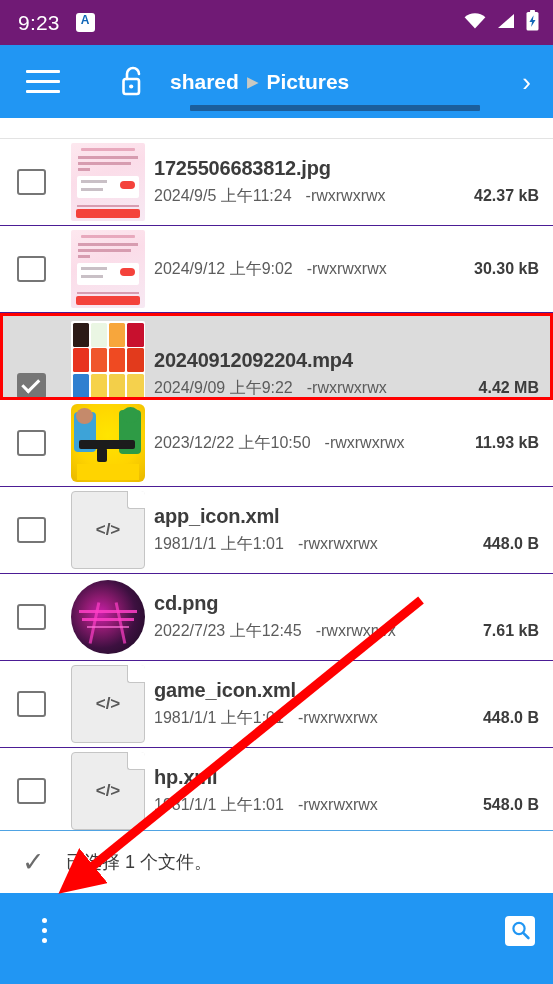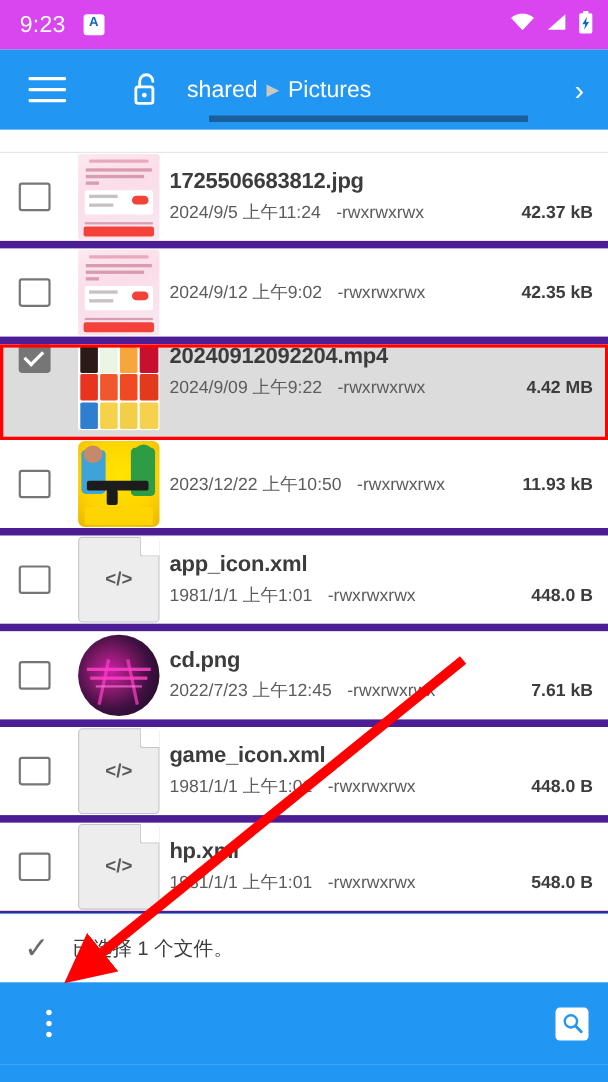"9:23" .statusbar { background: #d946ef -> #701a75 }
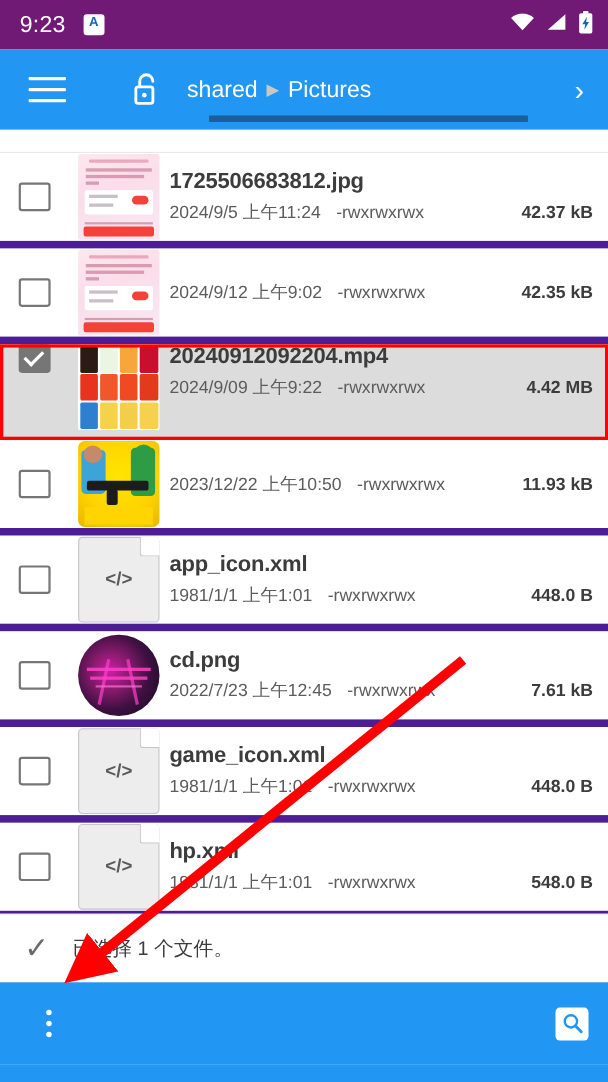"shared" .crumbs { font-weight: 400 -> 700 }
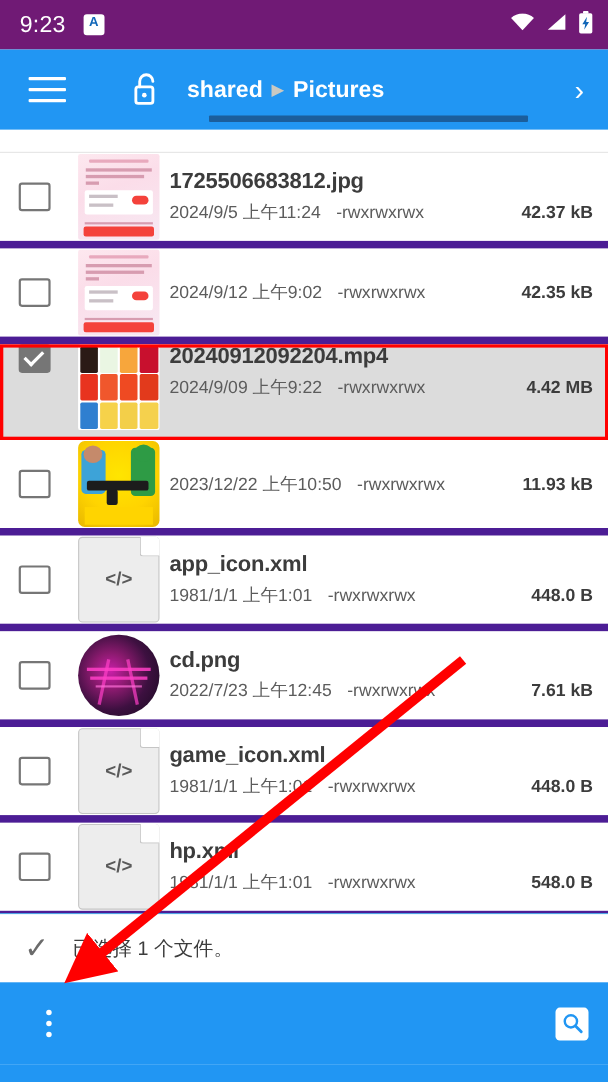"1725506683812.jpg" .row { border-bottom: 7px solid #4c1d95 -> 1px solid #4c1d95 }
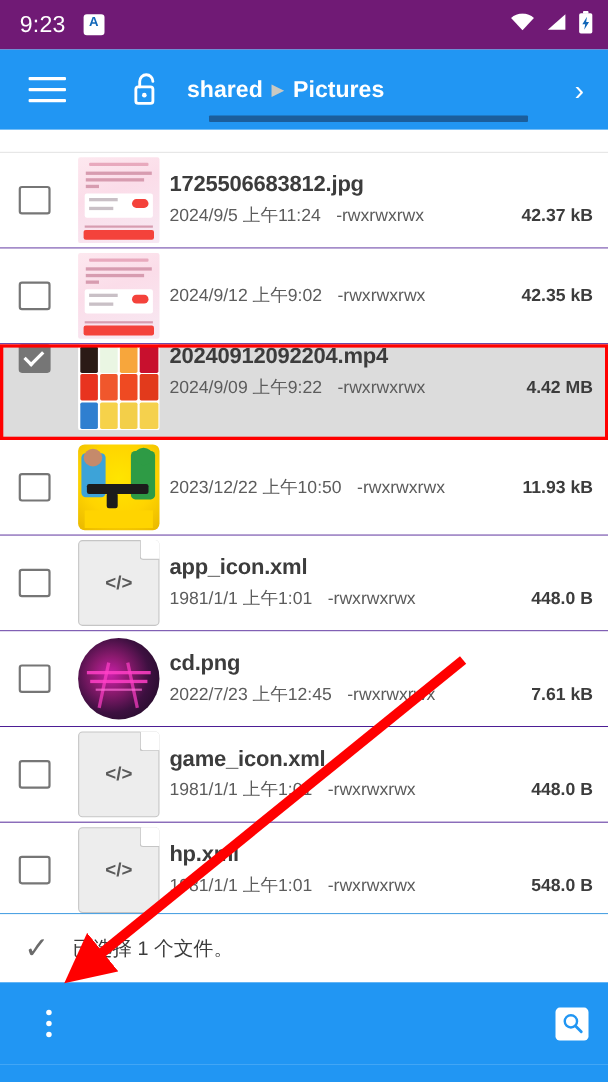"42.35 kB" span.m-size { text: 42.35 -> 30.30 }
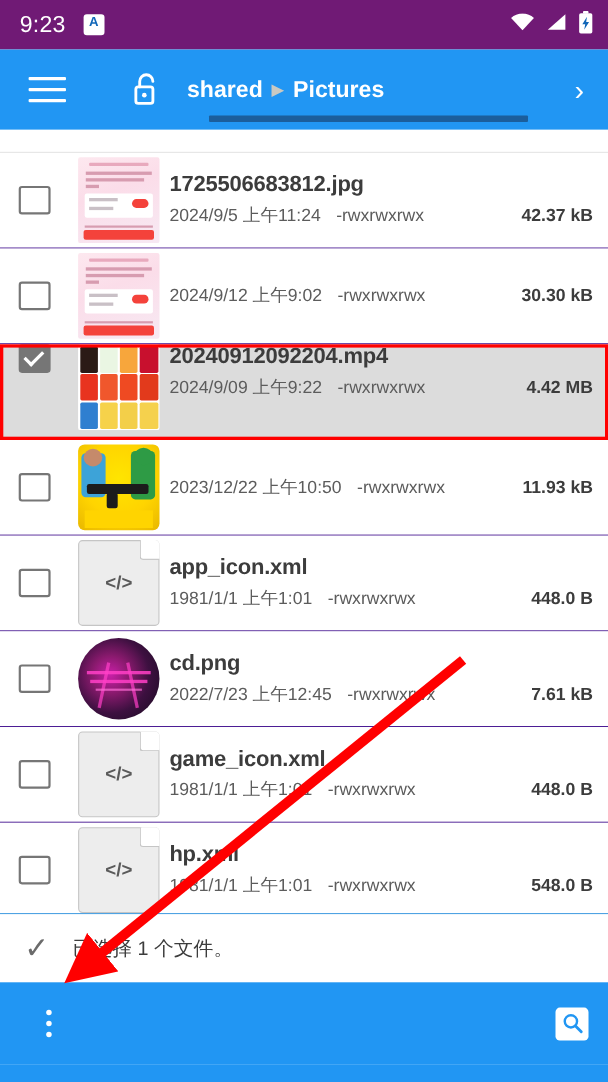"20240912092204.mp4" div { align-items: flex-start -> flex-end }
